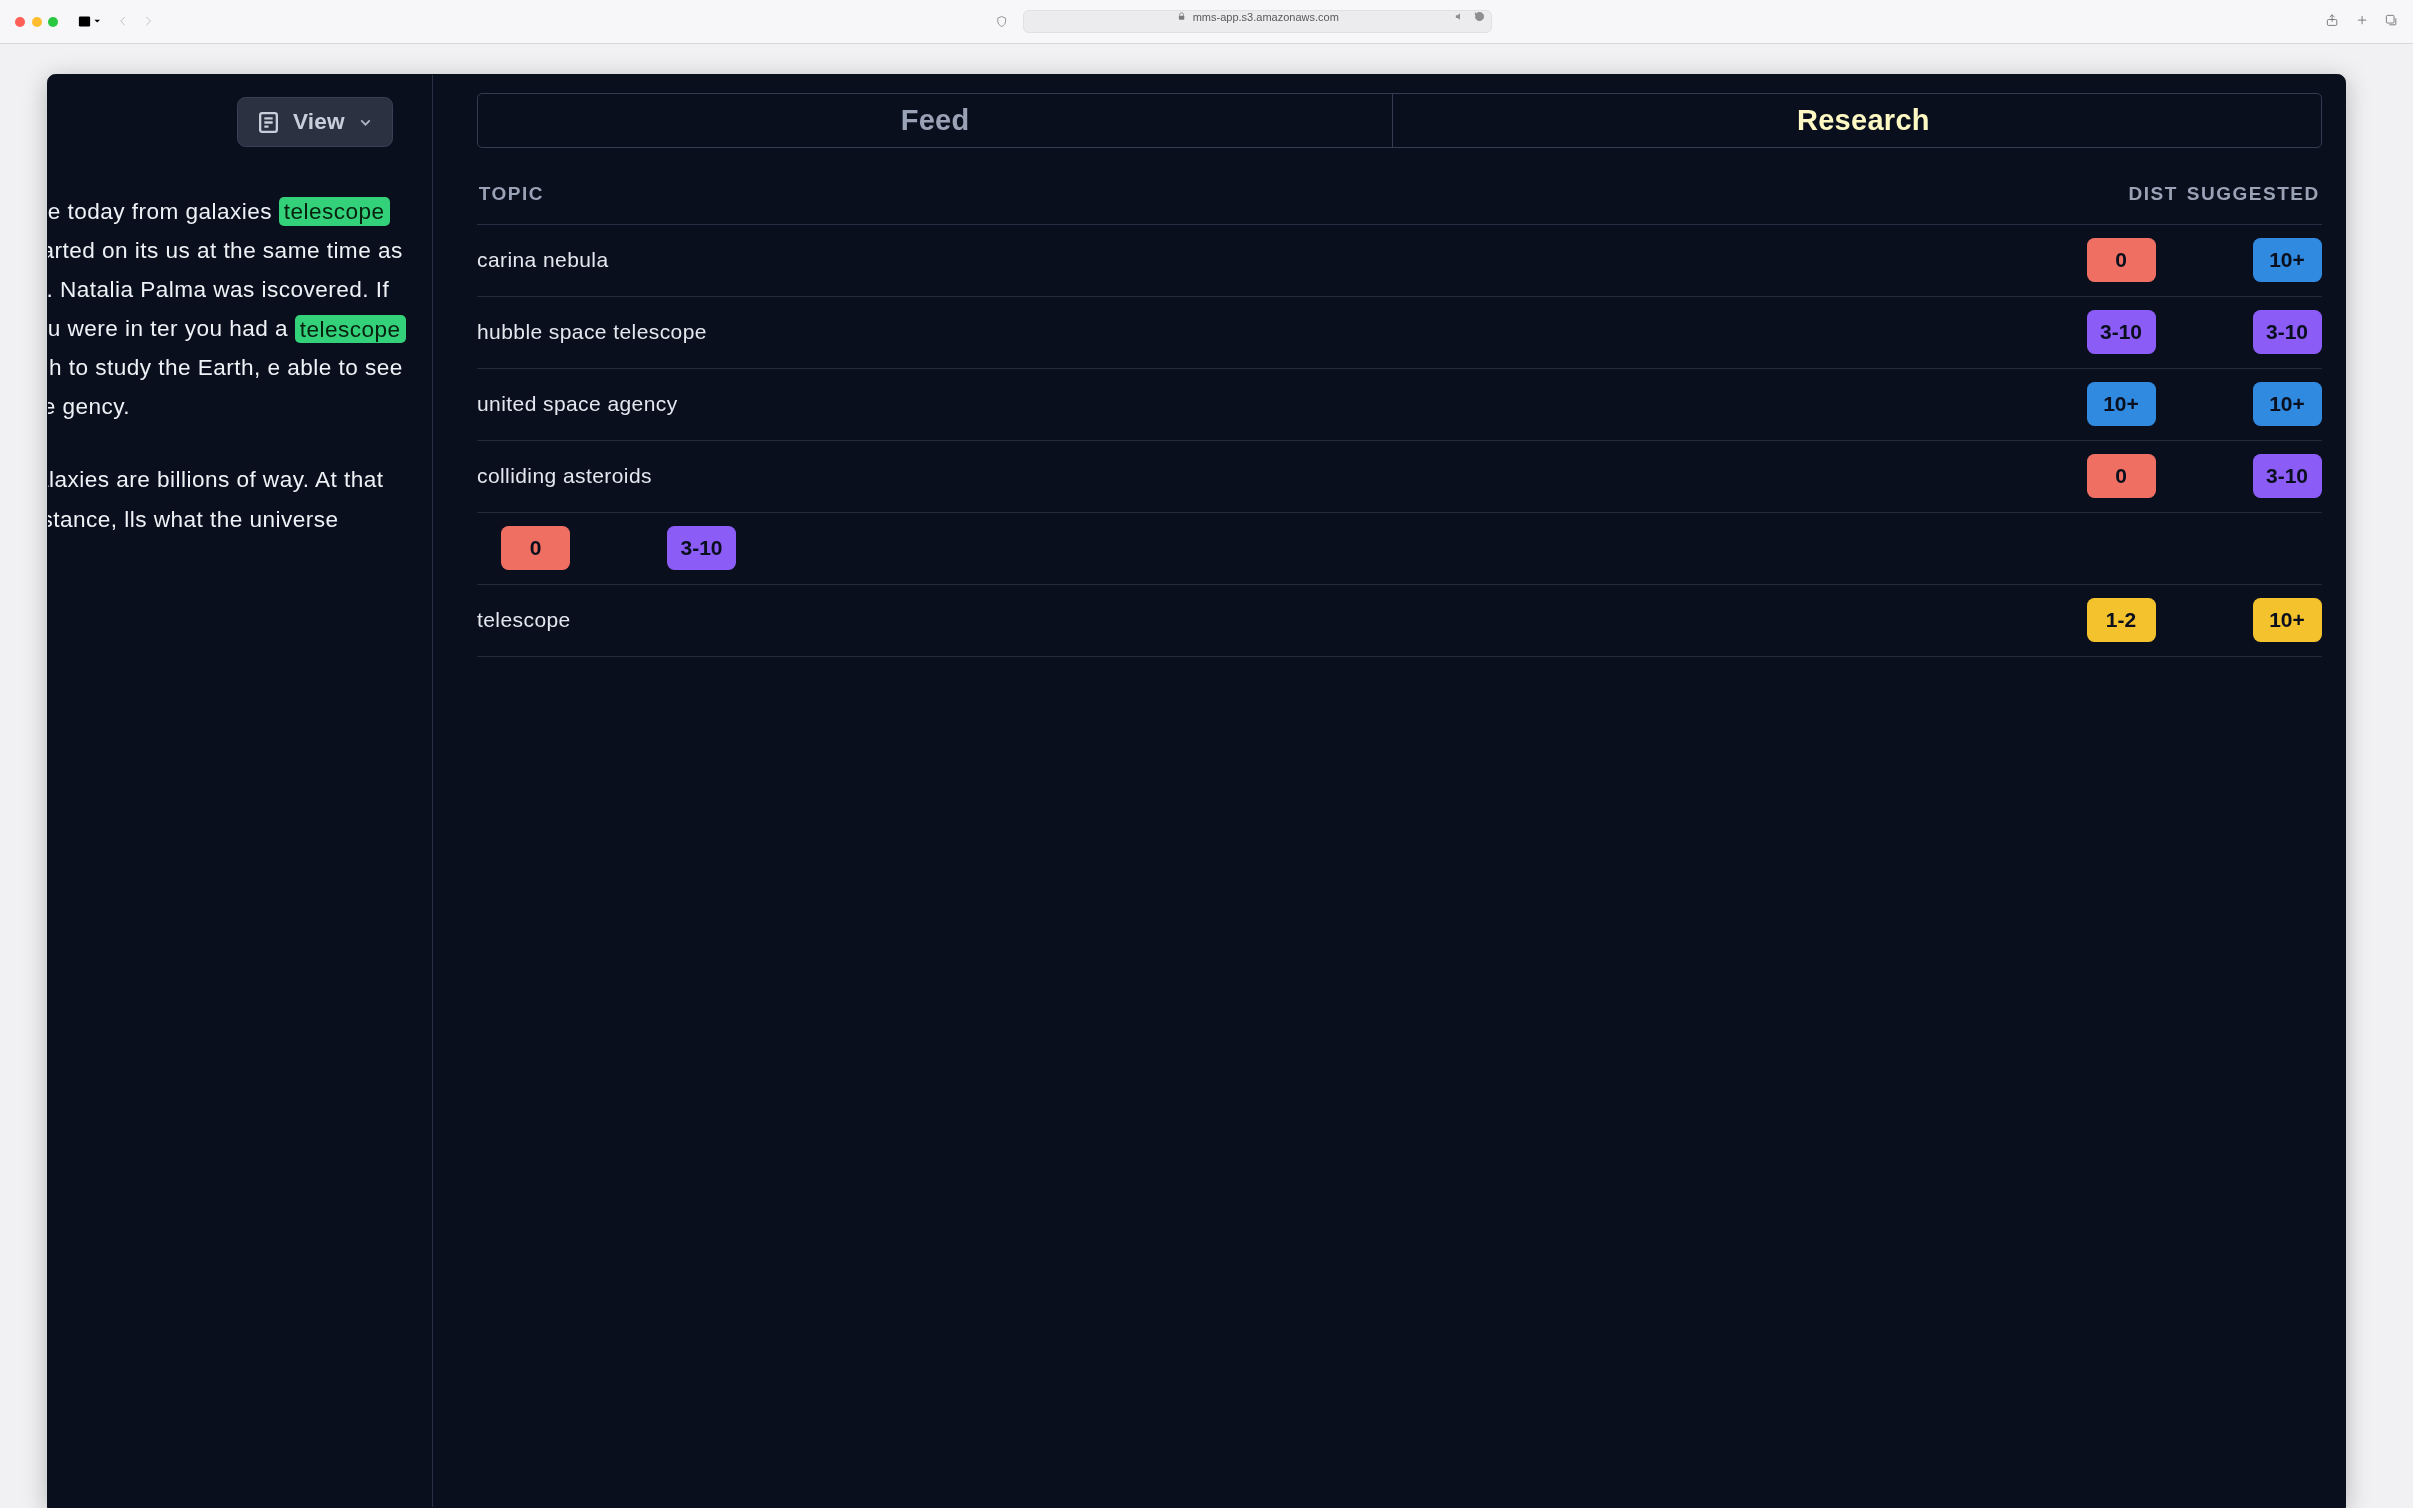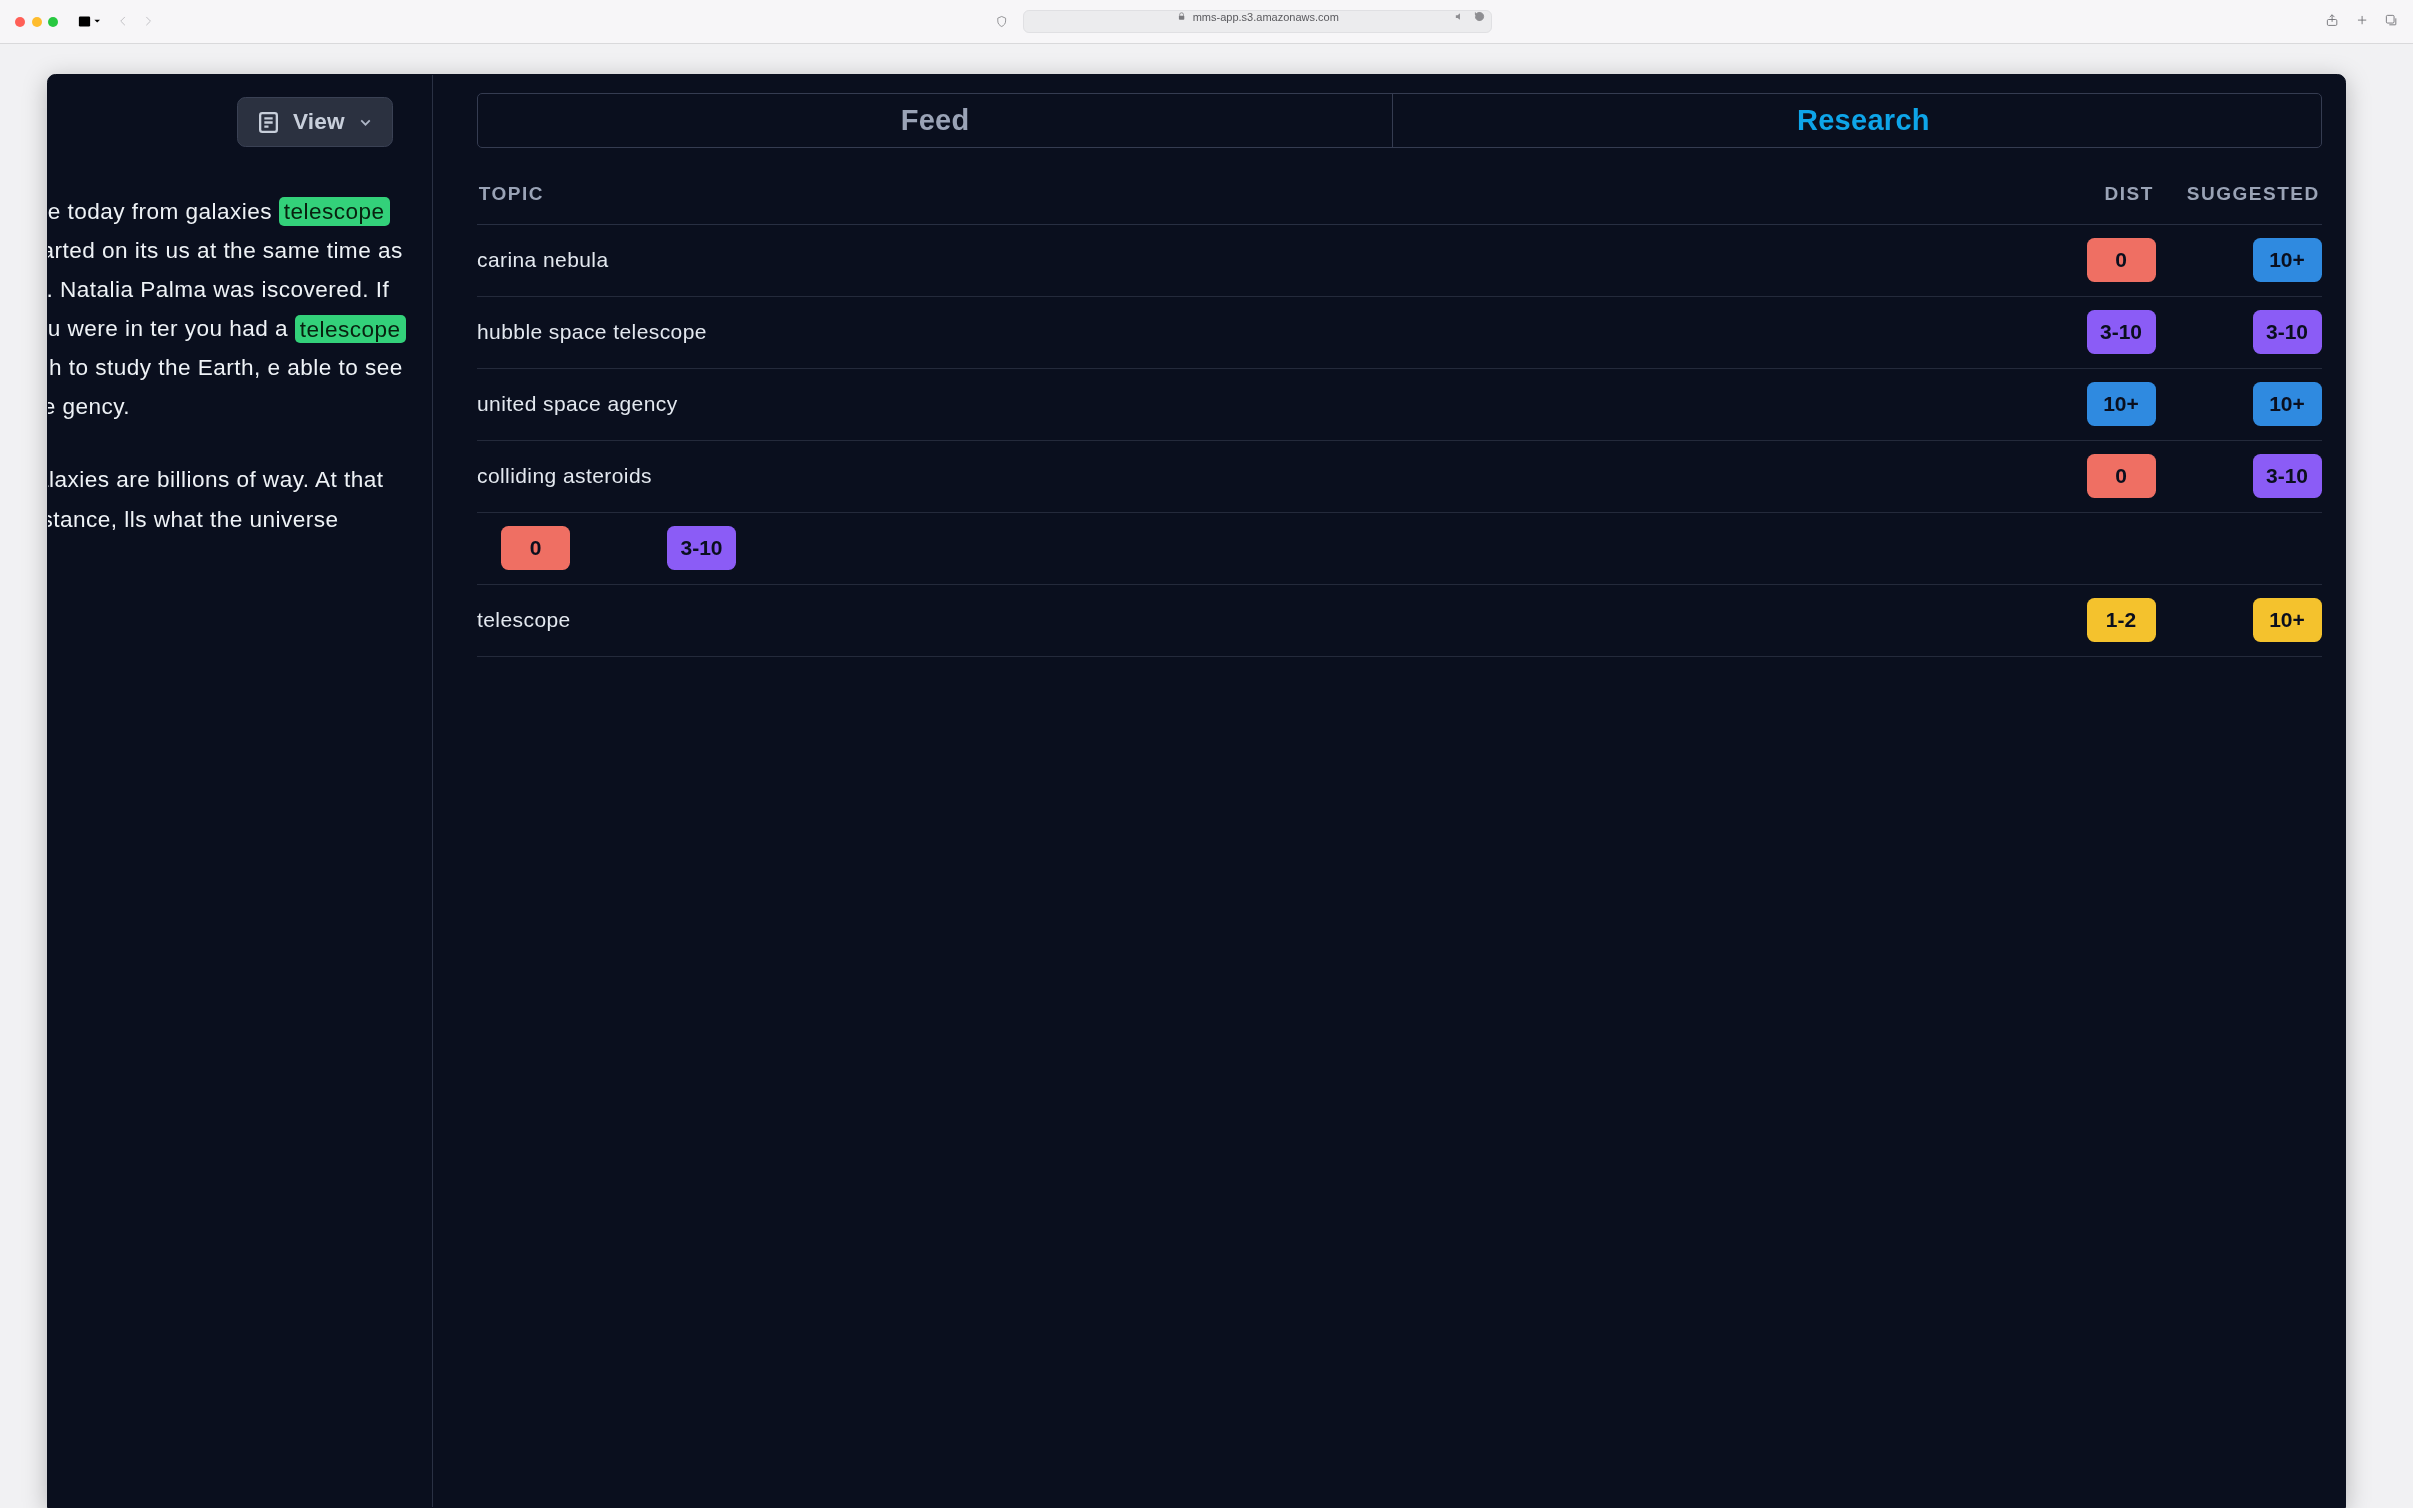"Research" .tab.active { color: #0ea5e9 -> #fef9c3 }
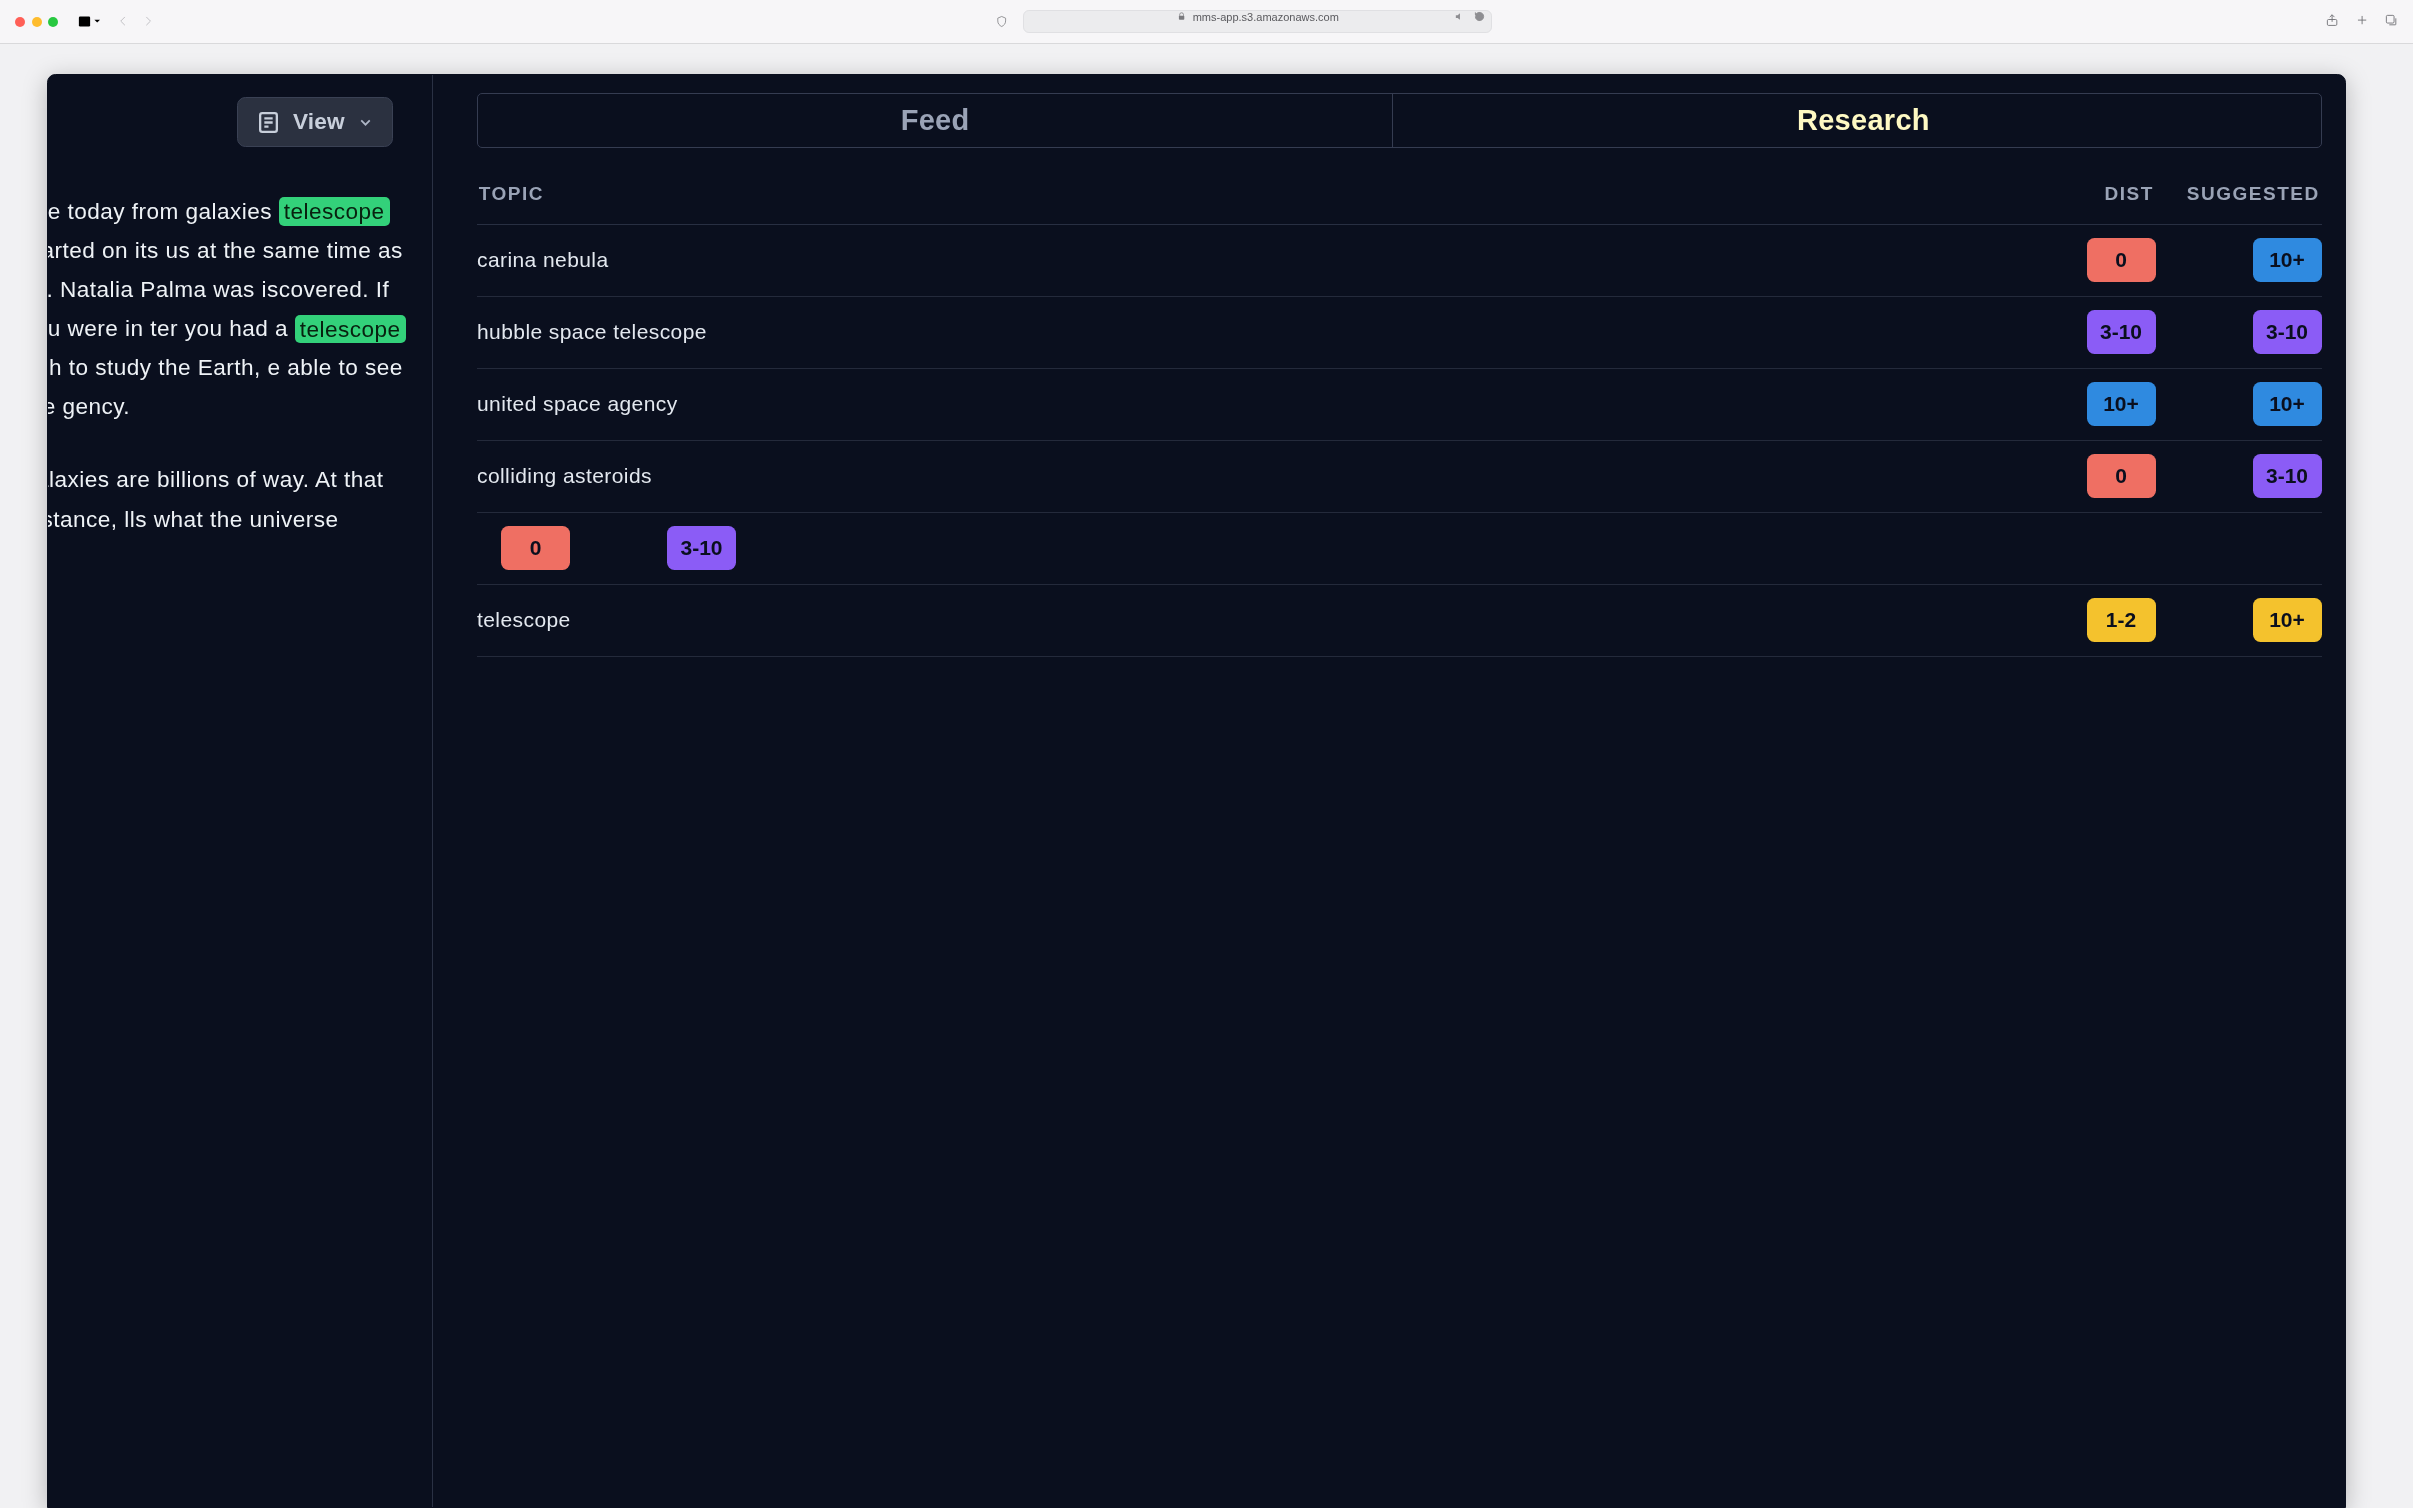"TOPIC" .thead { gap: 24px -> none }
